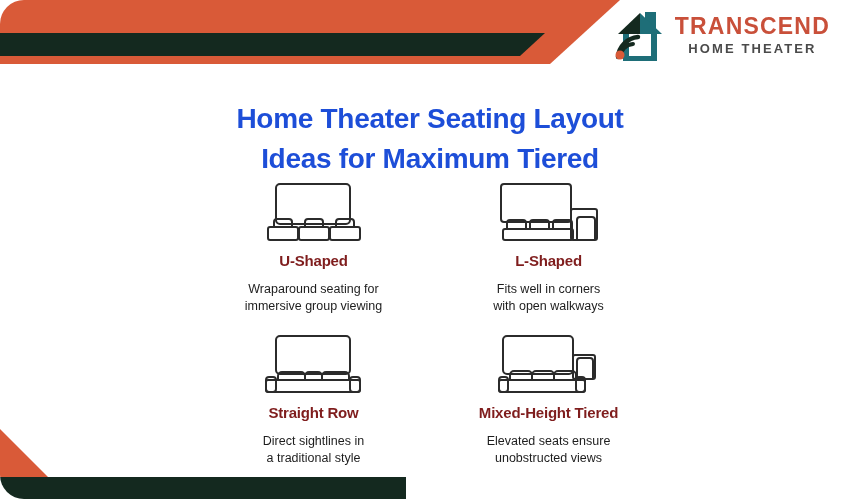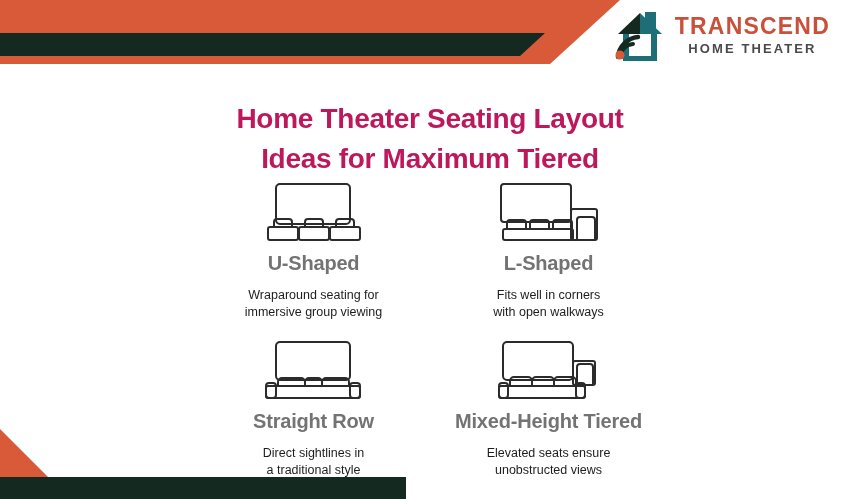"TRANSCEND" .infographic { border-radius: none -> 24px }
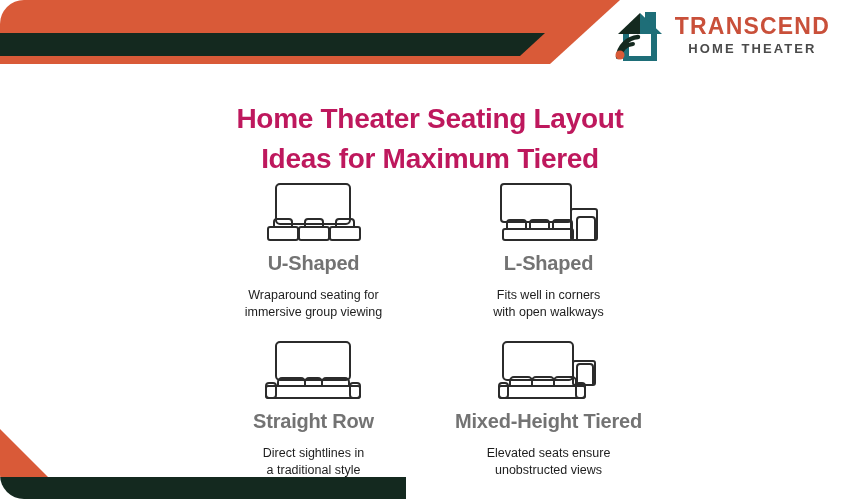"Home Theater Seating Layout" .title { color: #be185d -> #1d4ed8 }
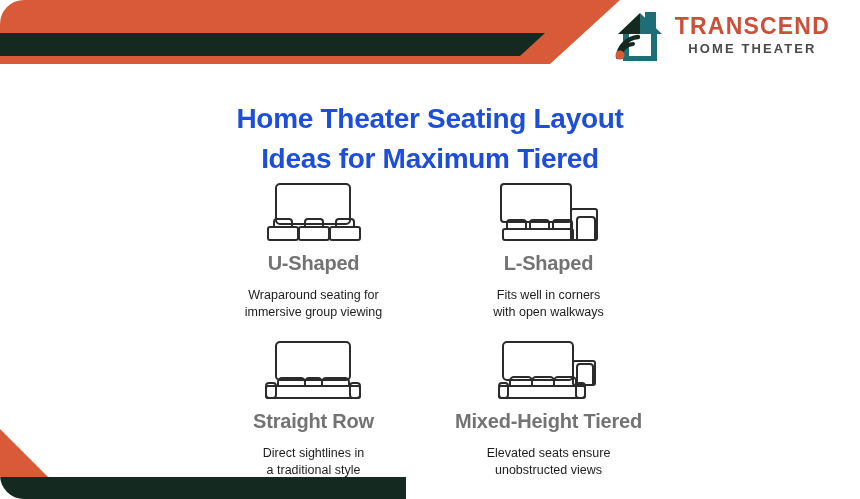"U-Shaped" .card-title { color: #737373 -> #7f1d1d; font-size: 20px -> 15px }
